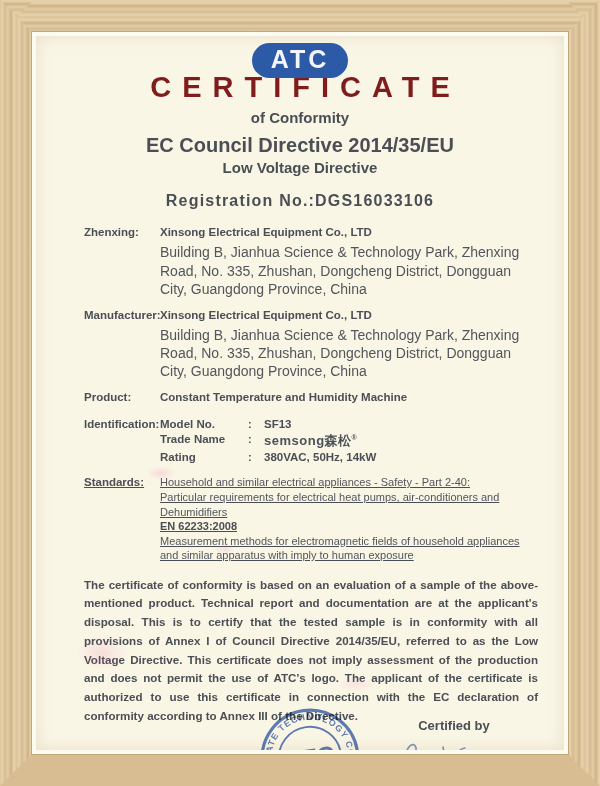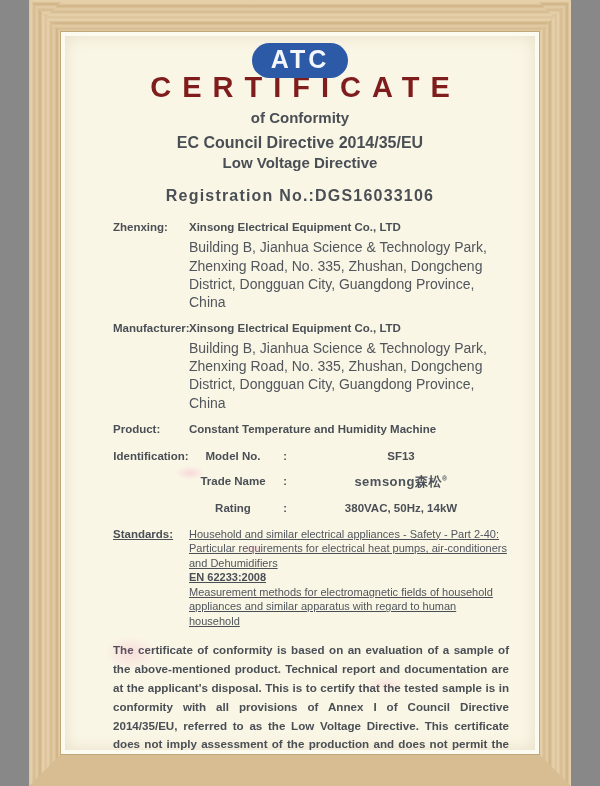"ATC" .stage { width: 542px -> 600px }
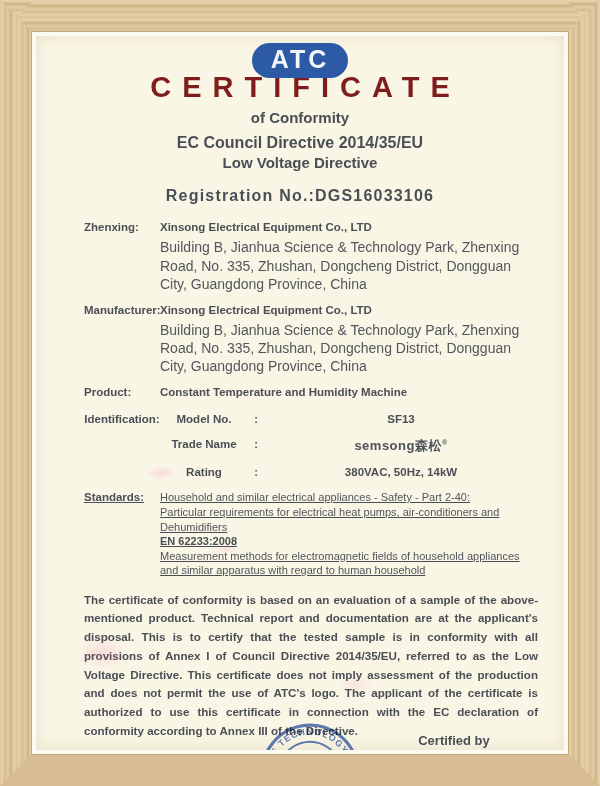"EC Council Directive 2014/35/EU" .dir1 { font-size: 16px -> 20px }
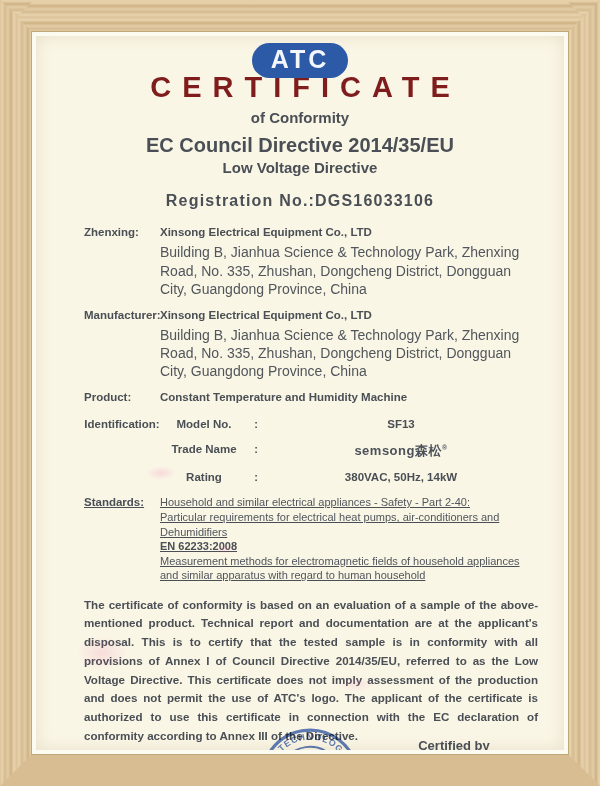"Identification:" div.row { text-align: center -> none }
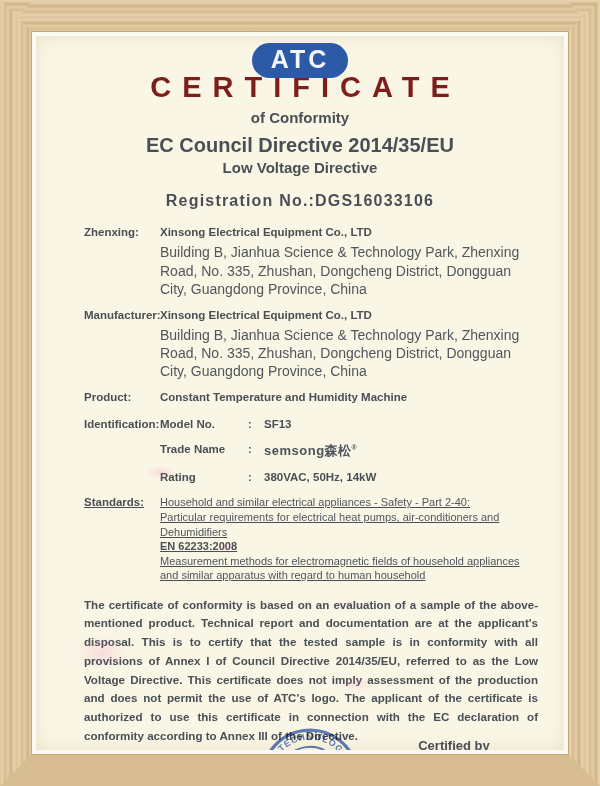"Model No." .ident-grid { row-gap: 10px -> 0 }
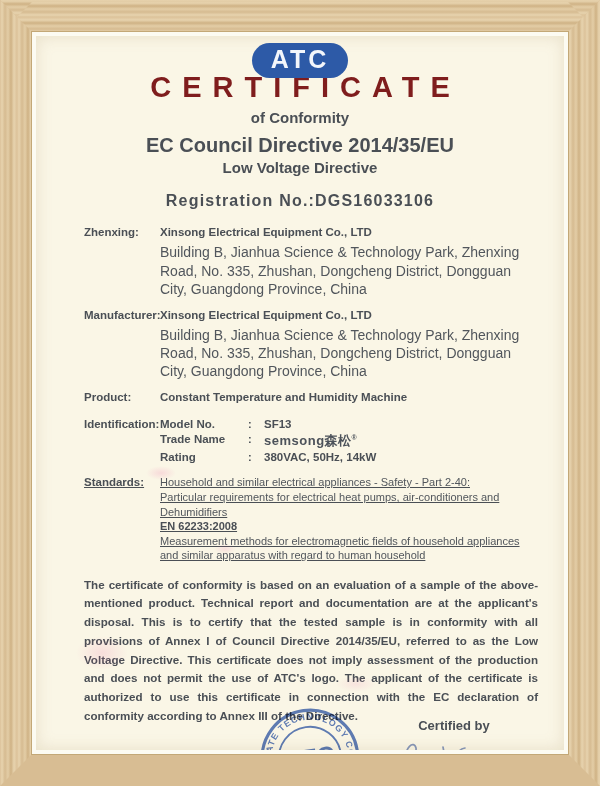"Measurement methods for electromagnetic" div.std-line { text: regard to human household -> imply to human exposure }
